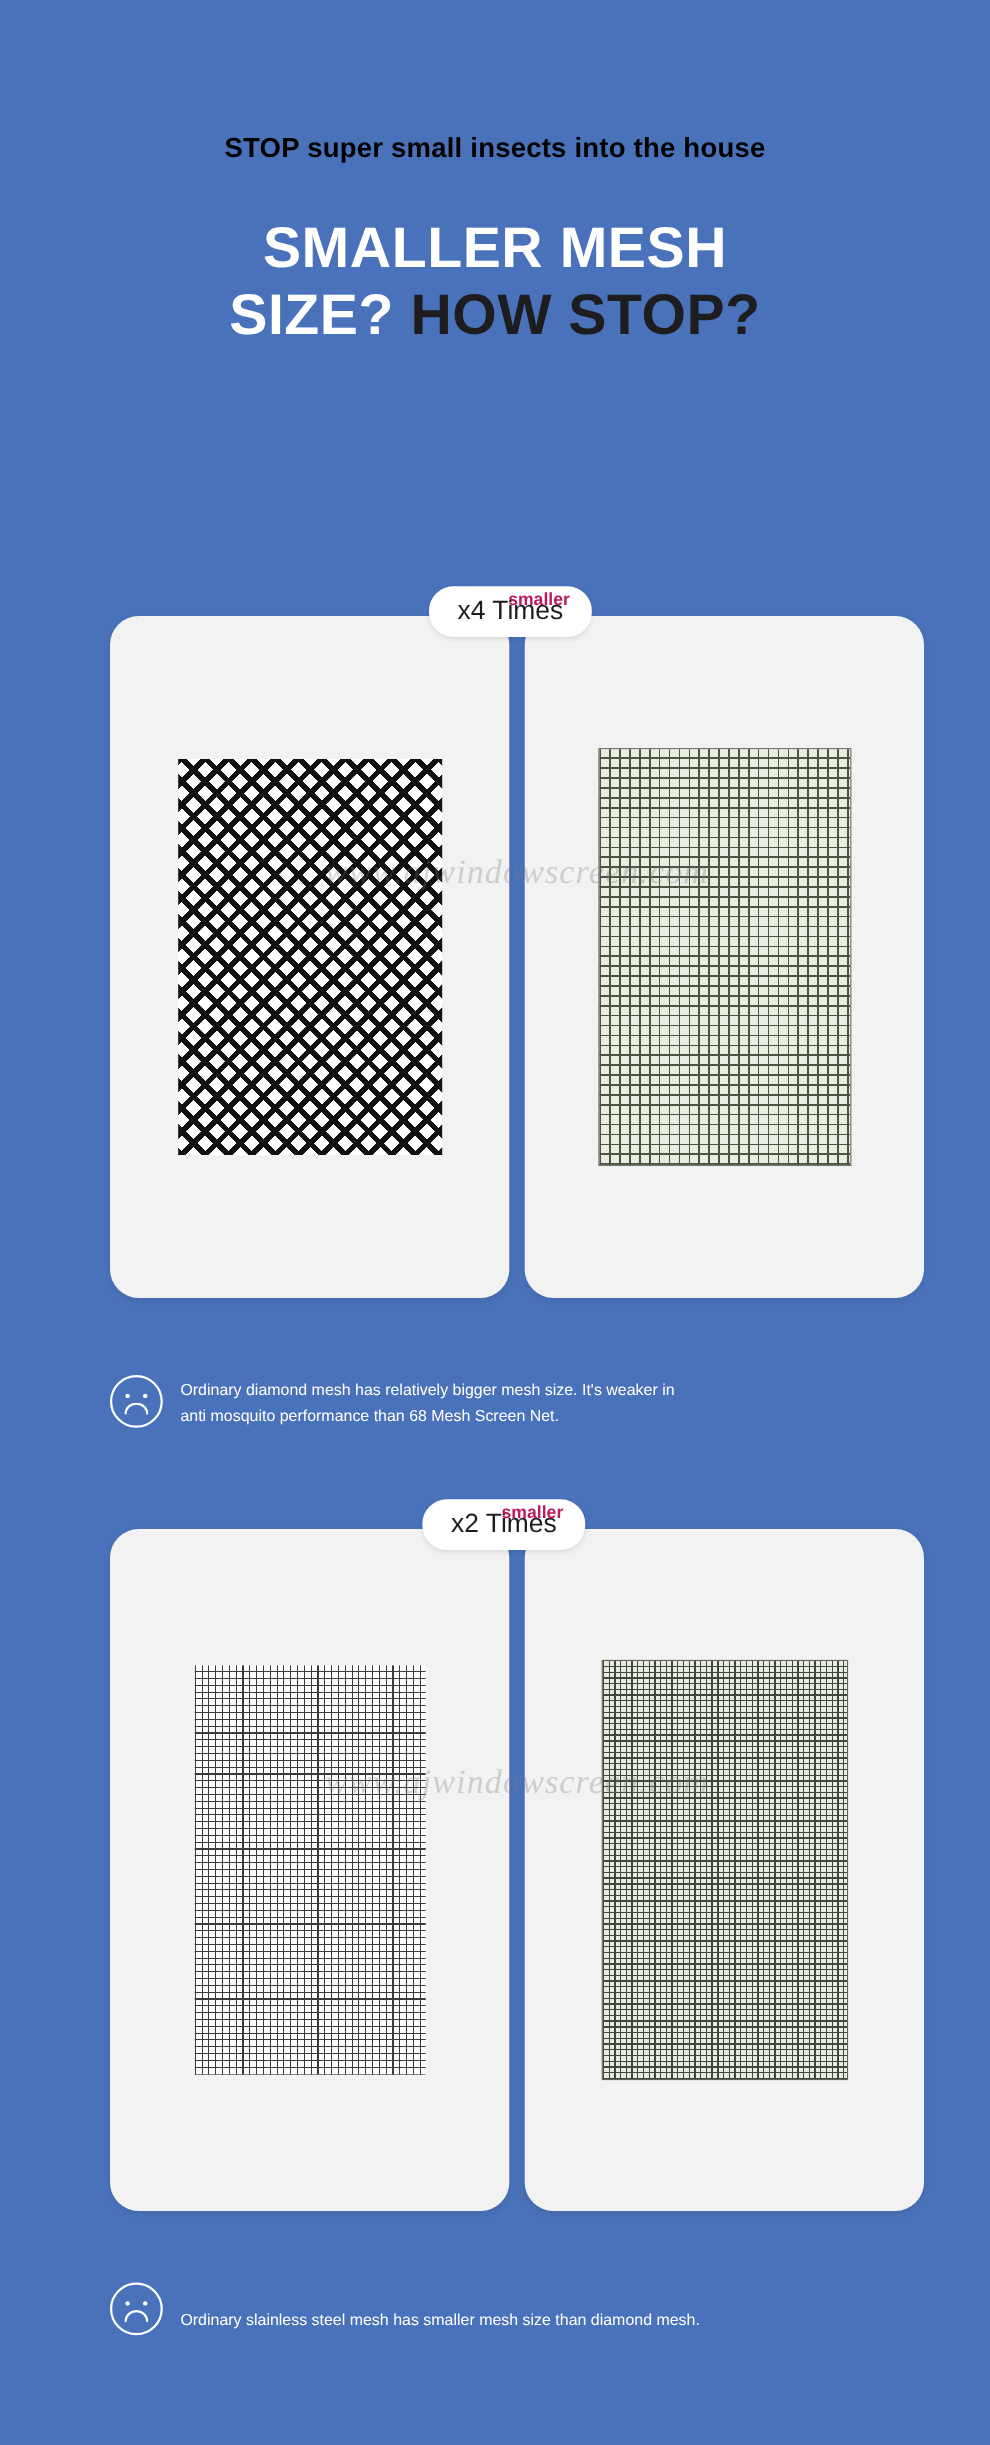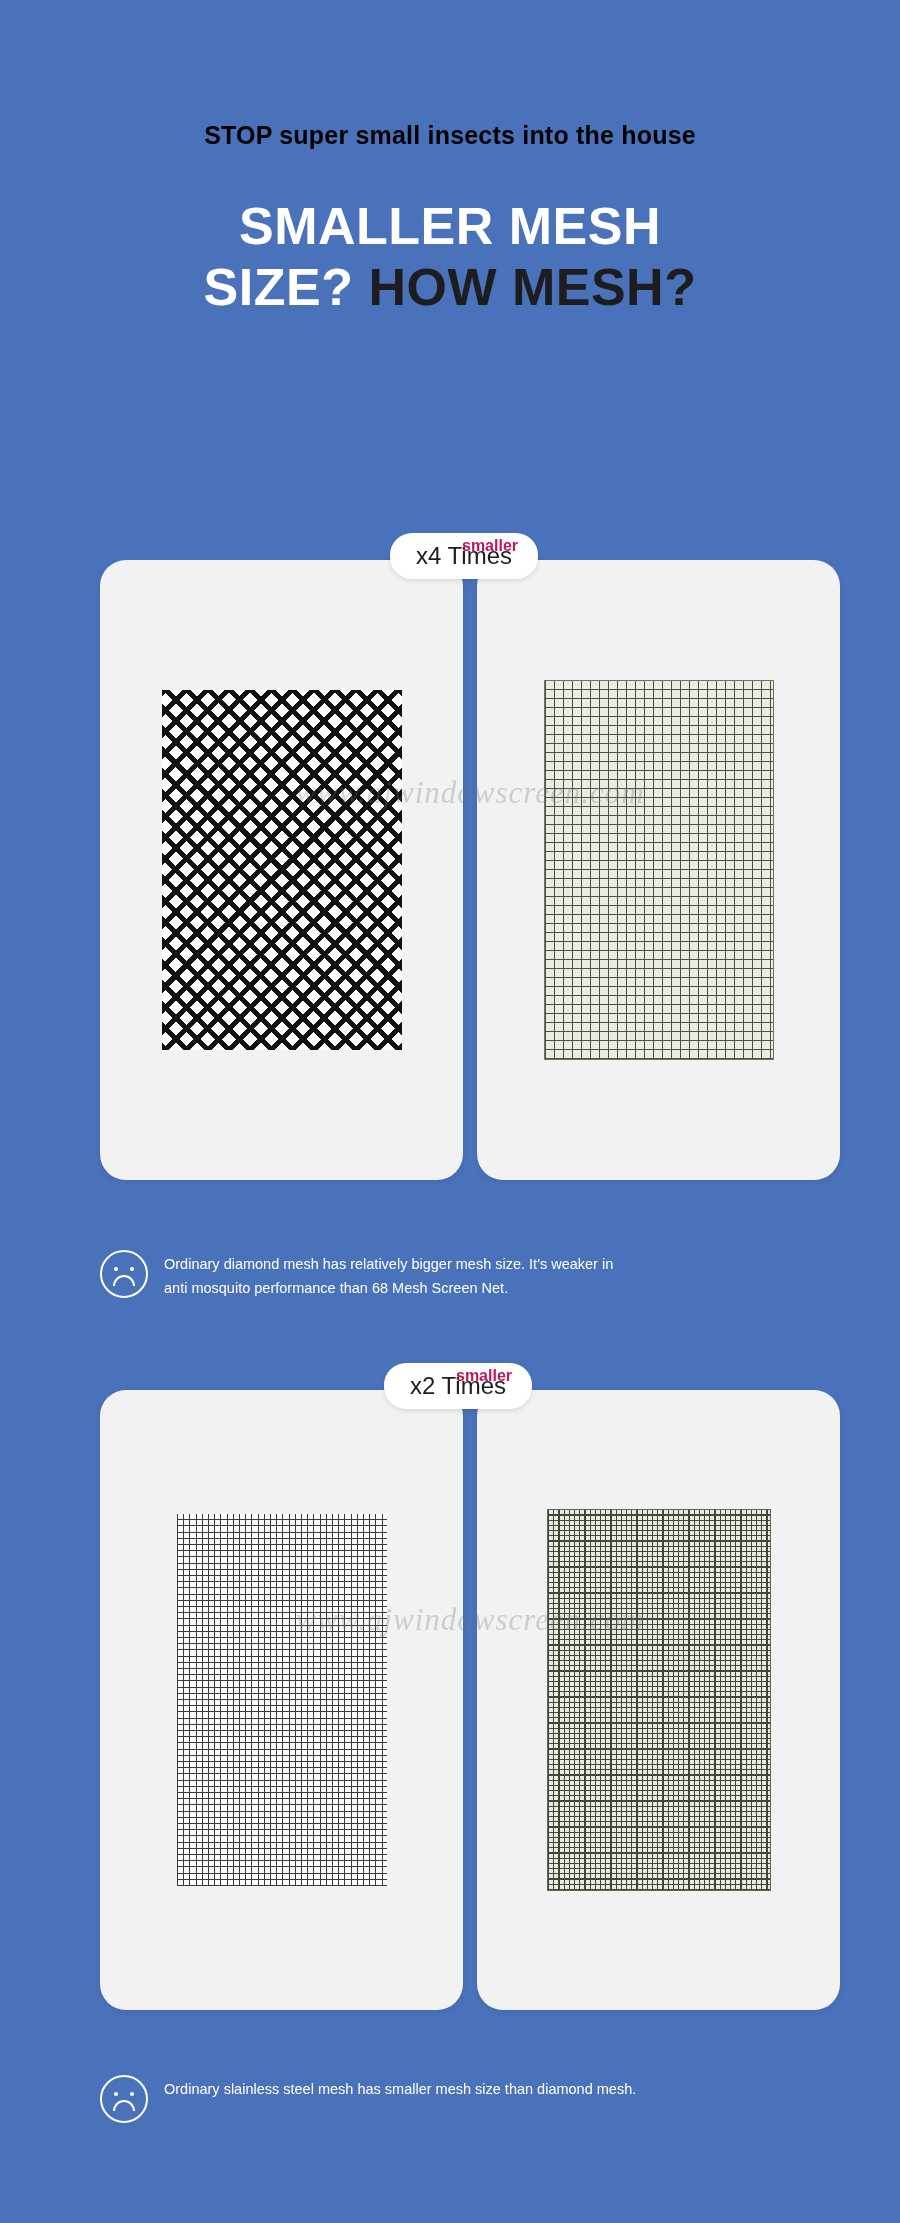"HOW MESH?" span.dark { text: MESH -> STOP }
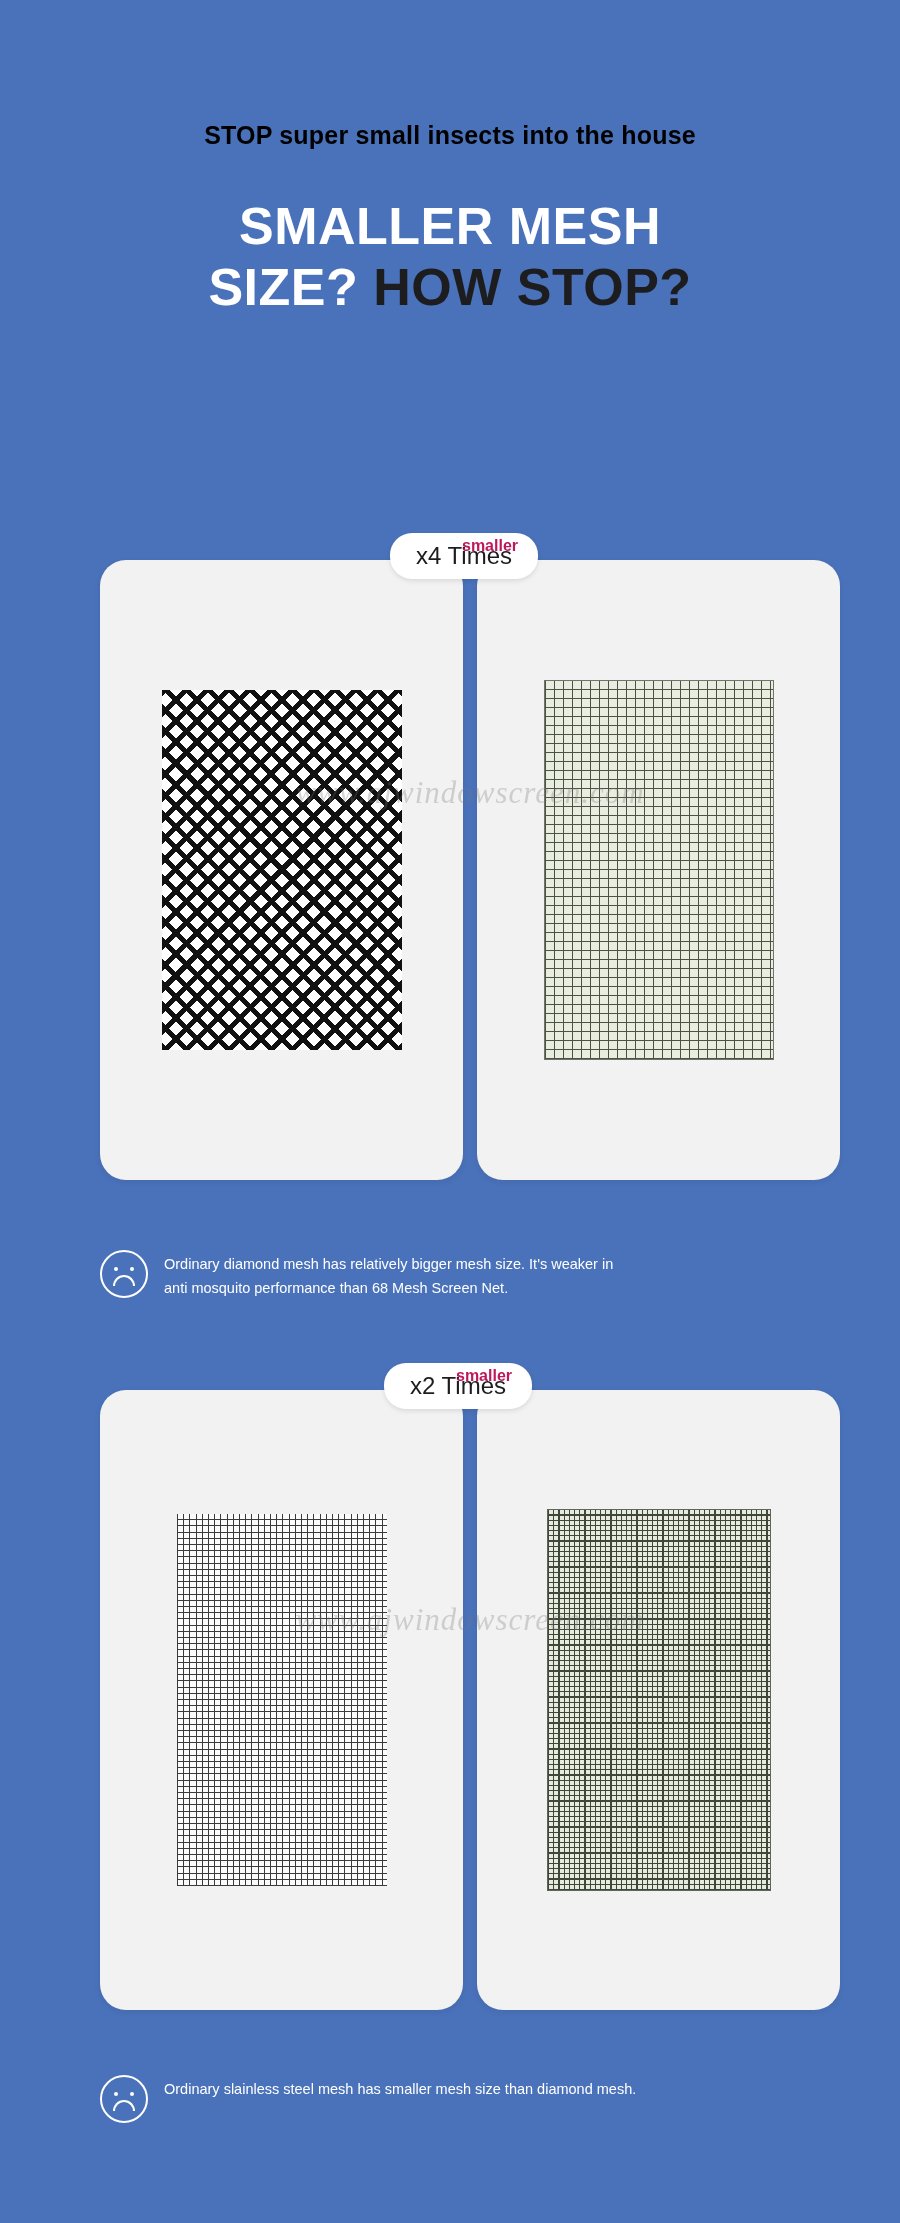"Ordinary slainless steel mesh has" .note.second { align-items: none -> flex-end }
